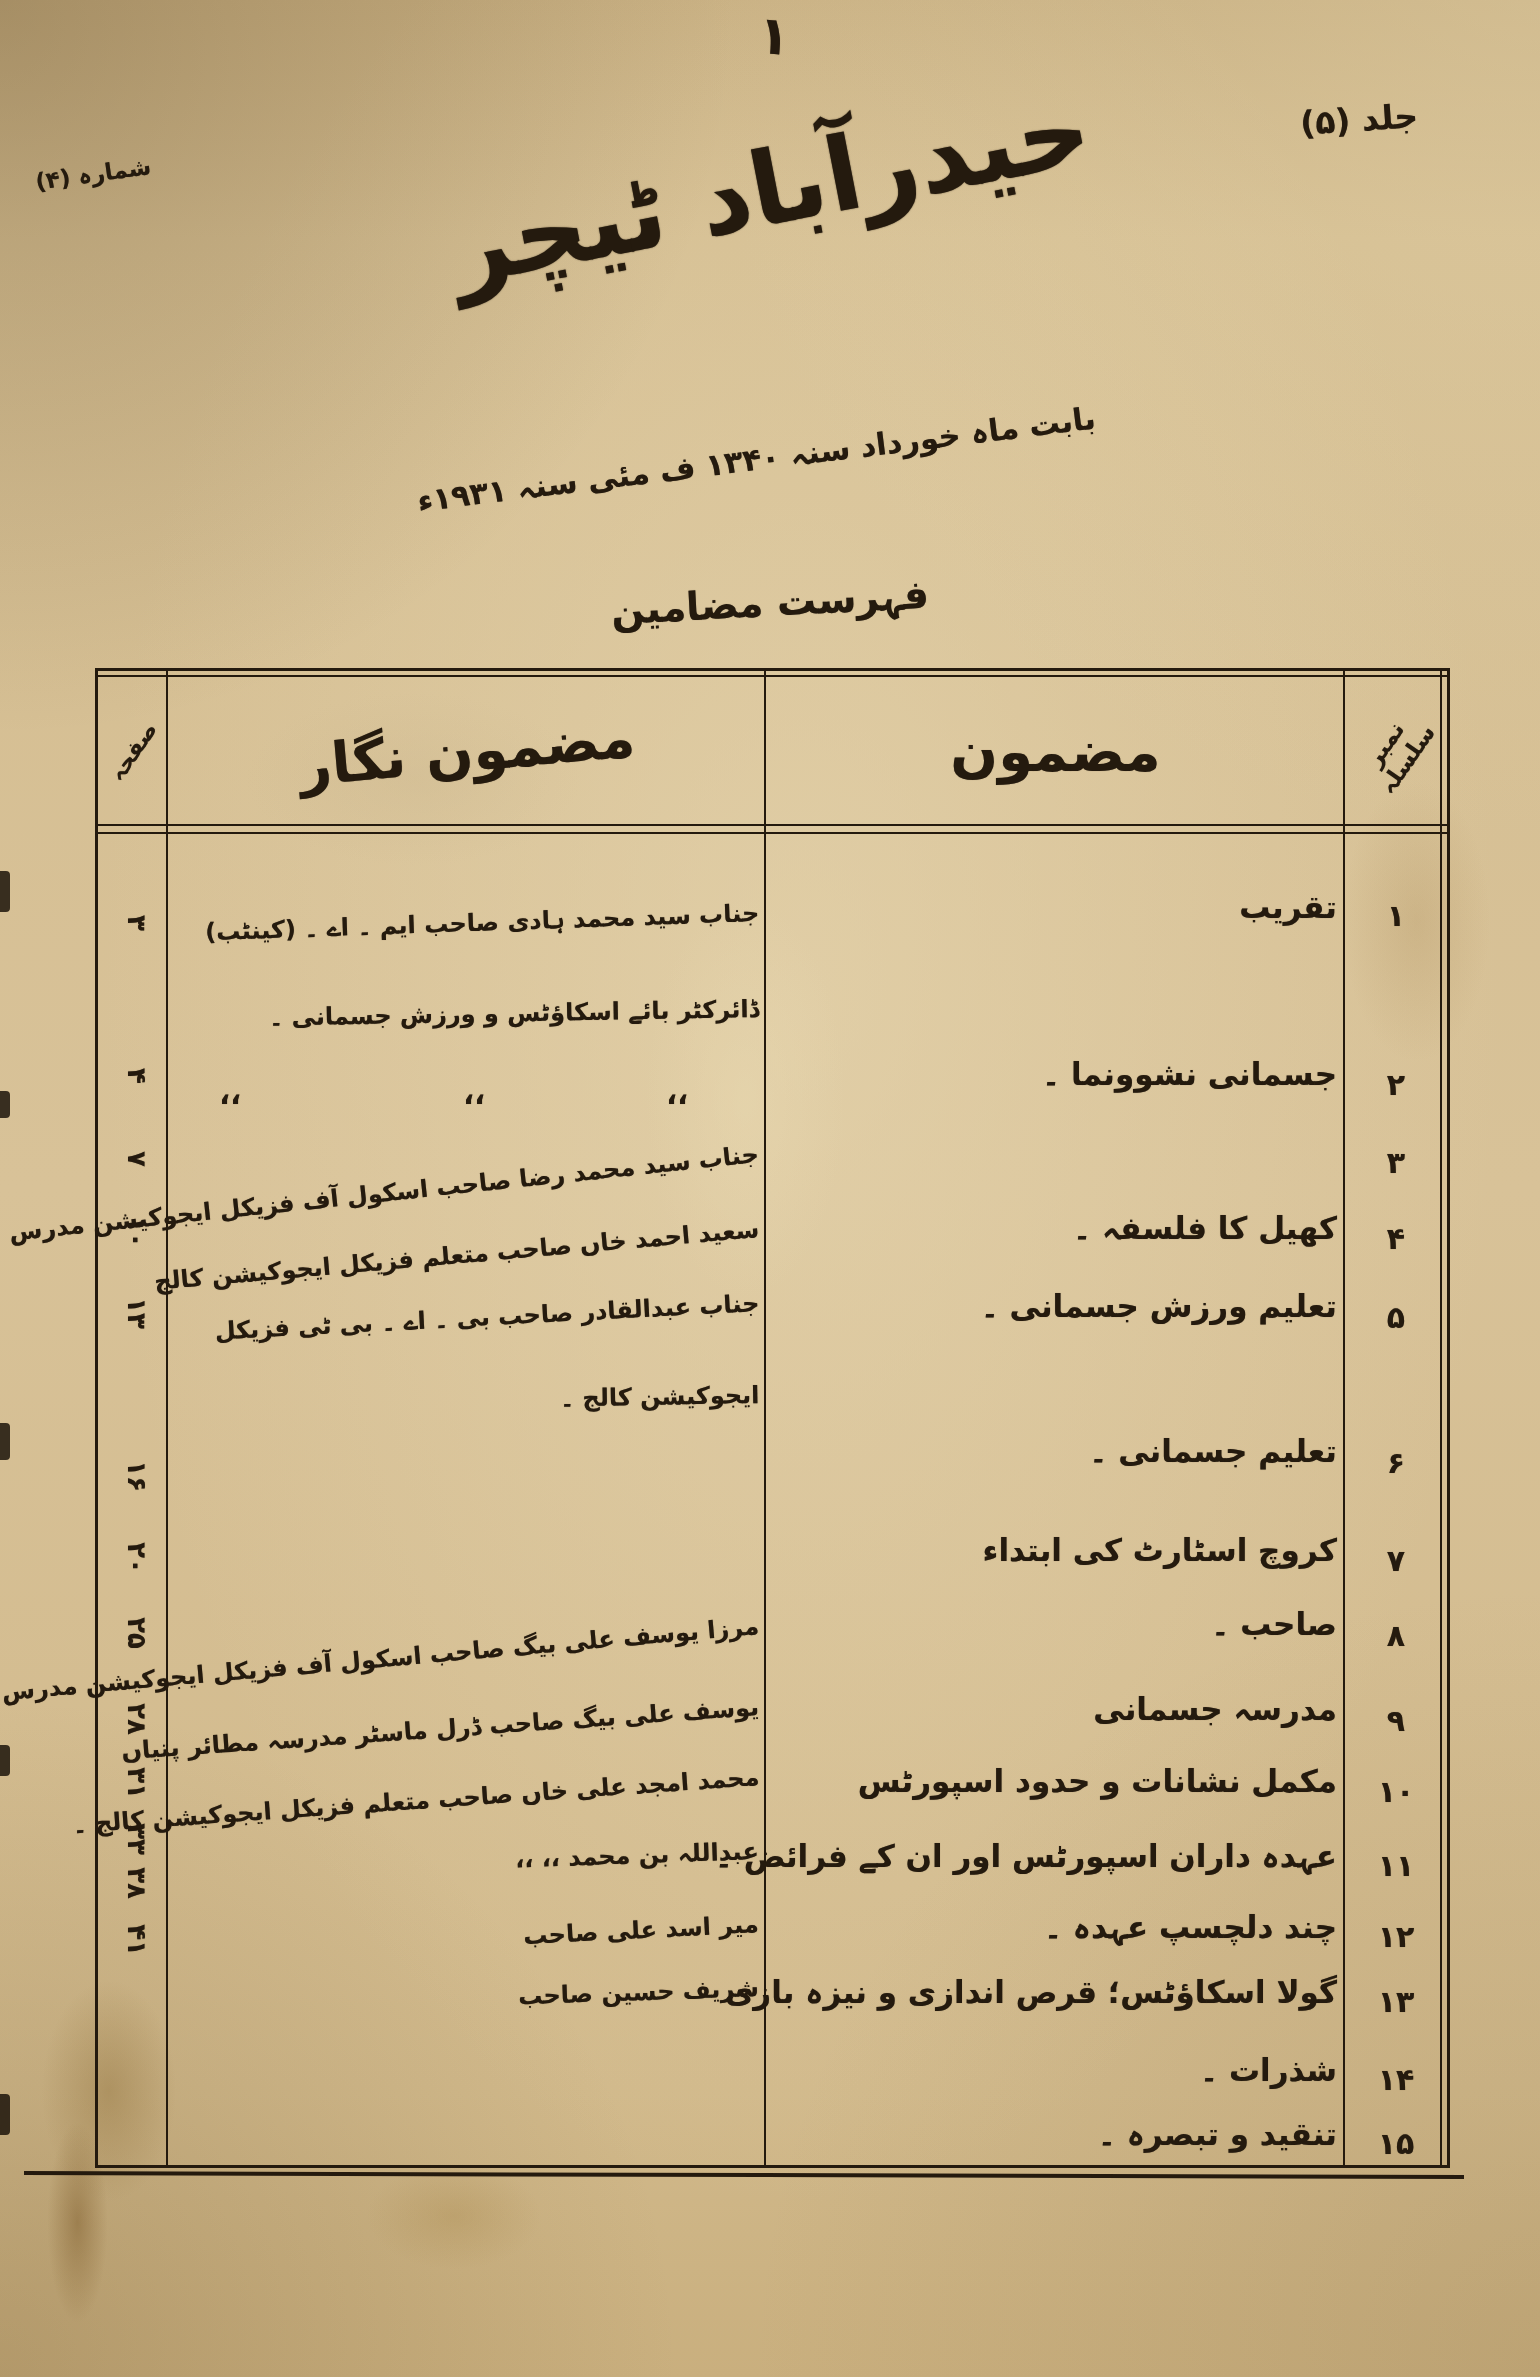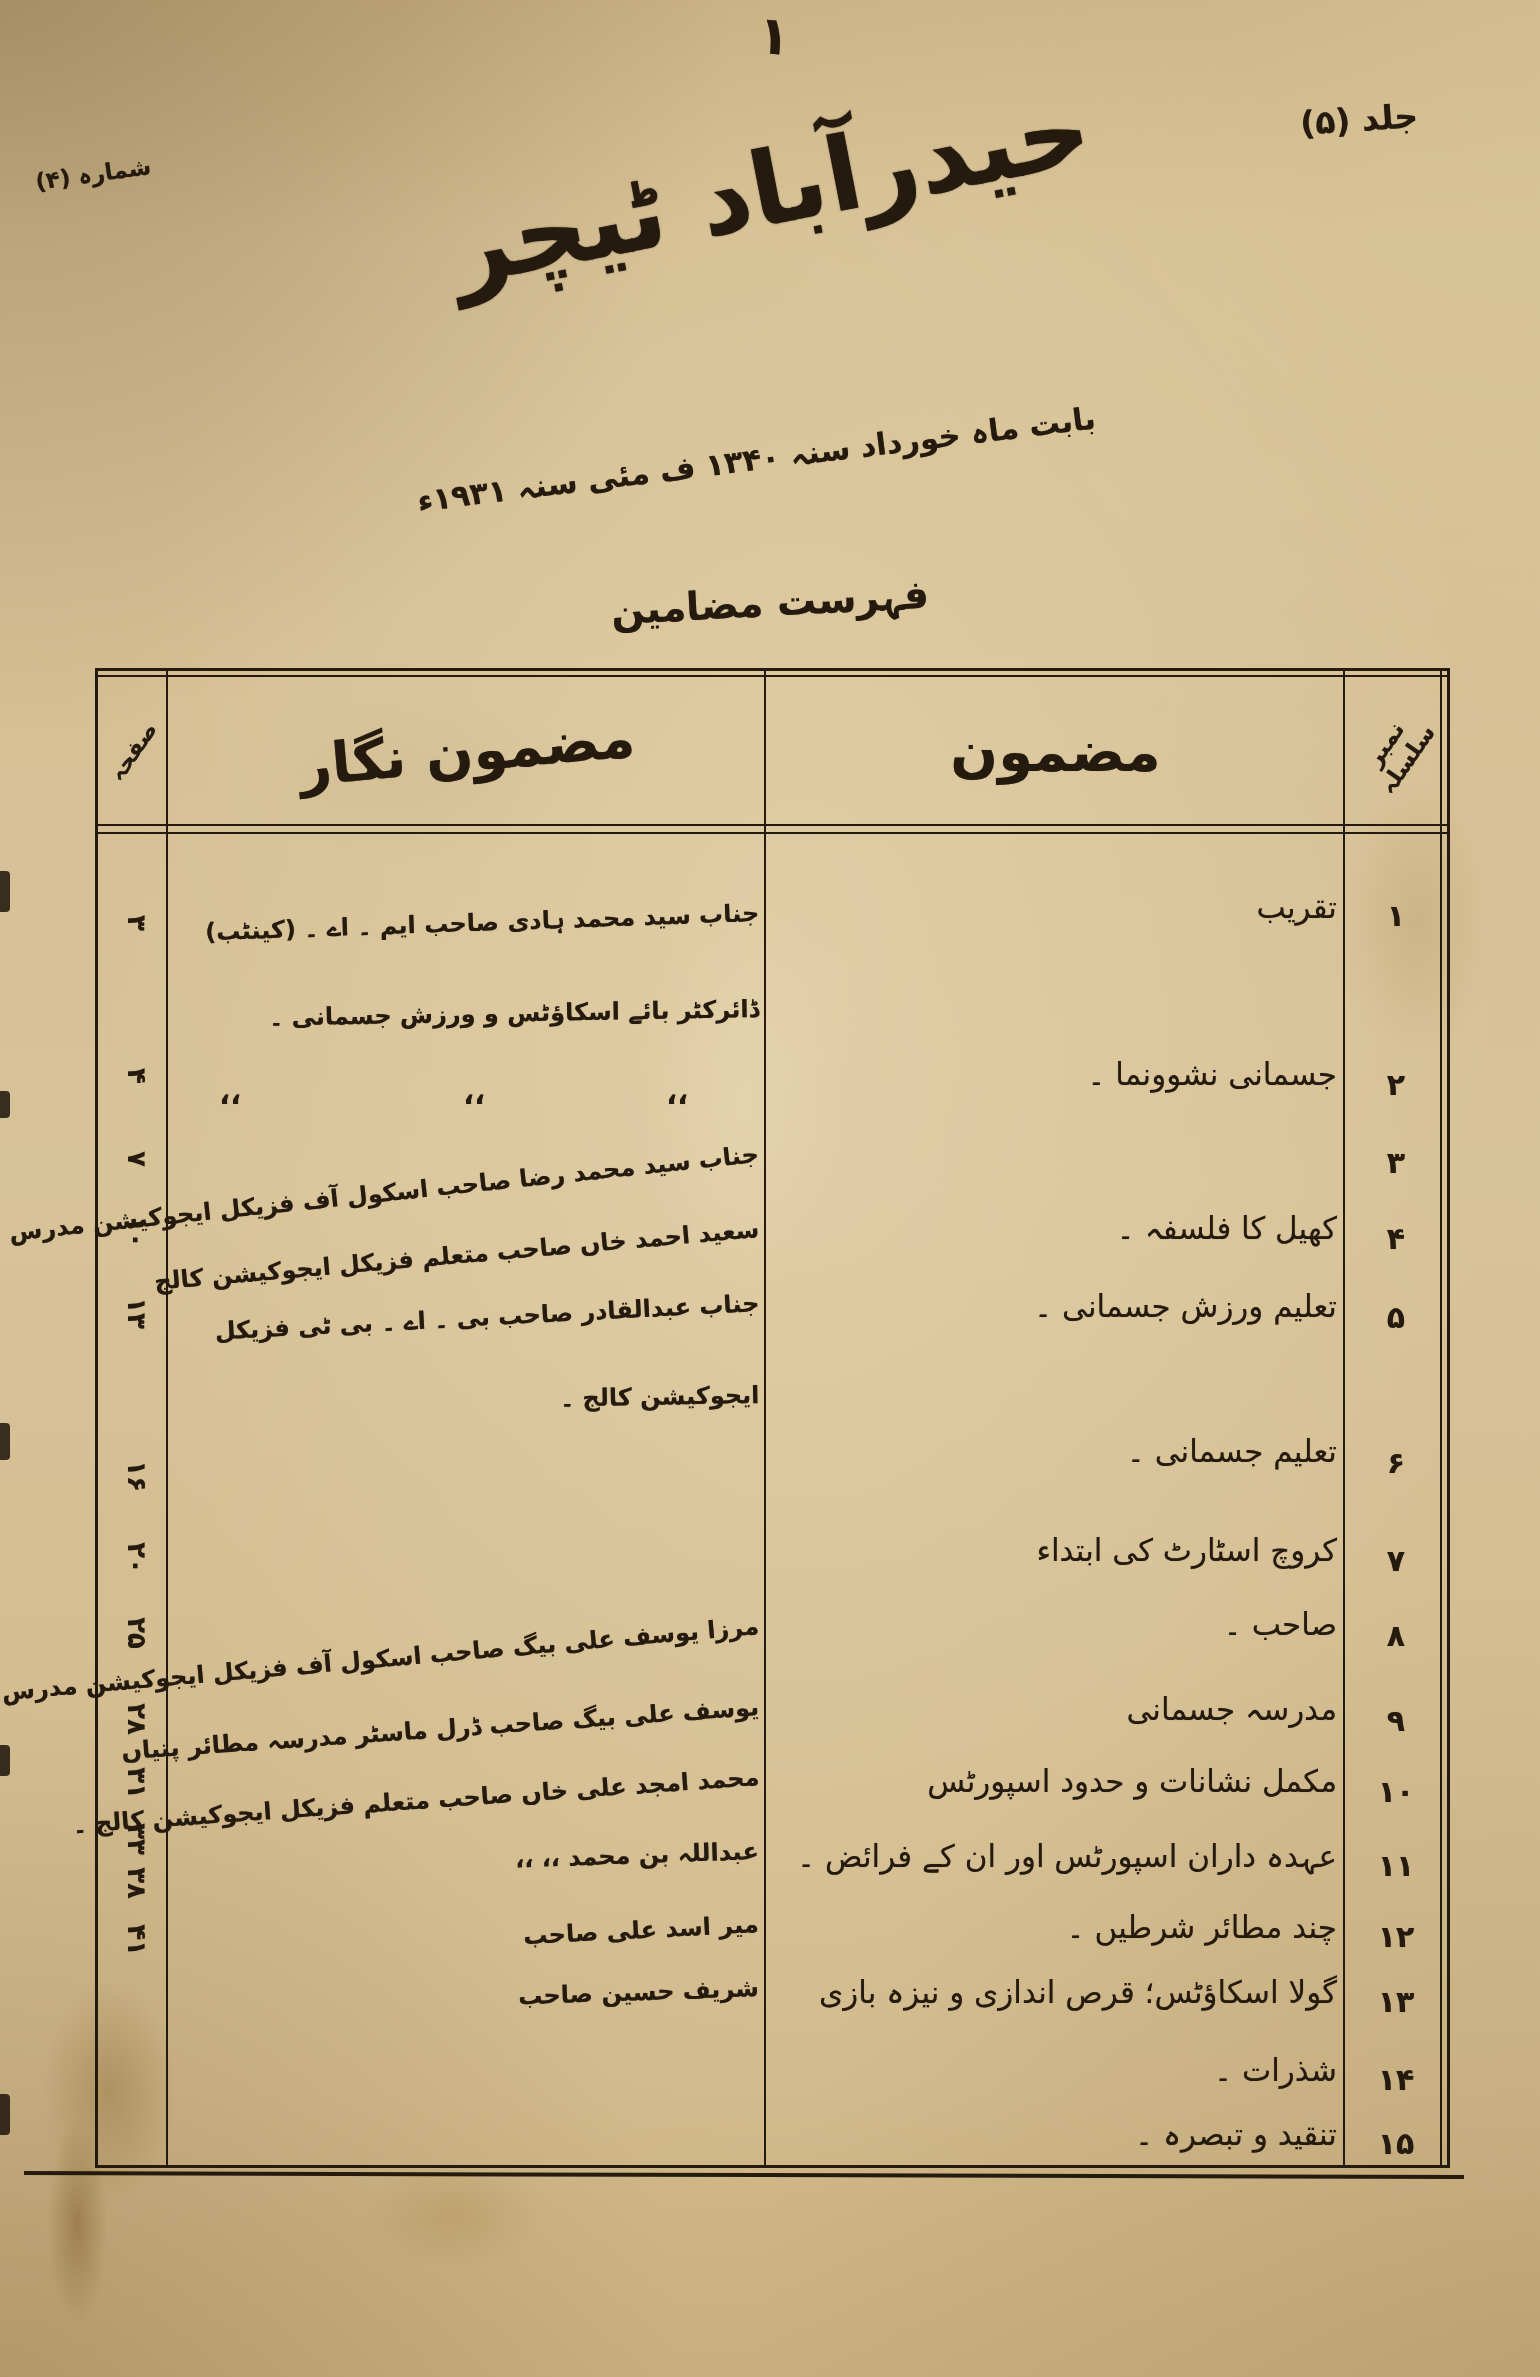"تقریب" .c-title { font-weight: normal -> bold }
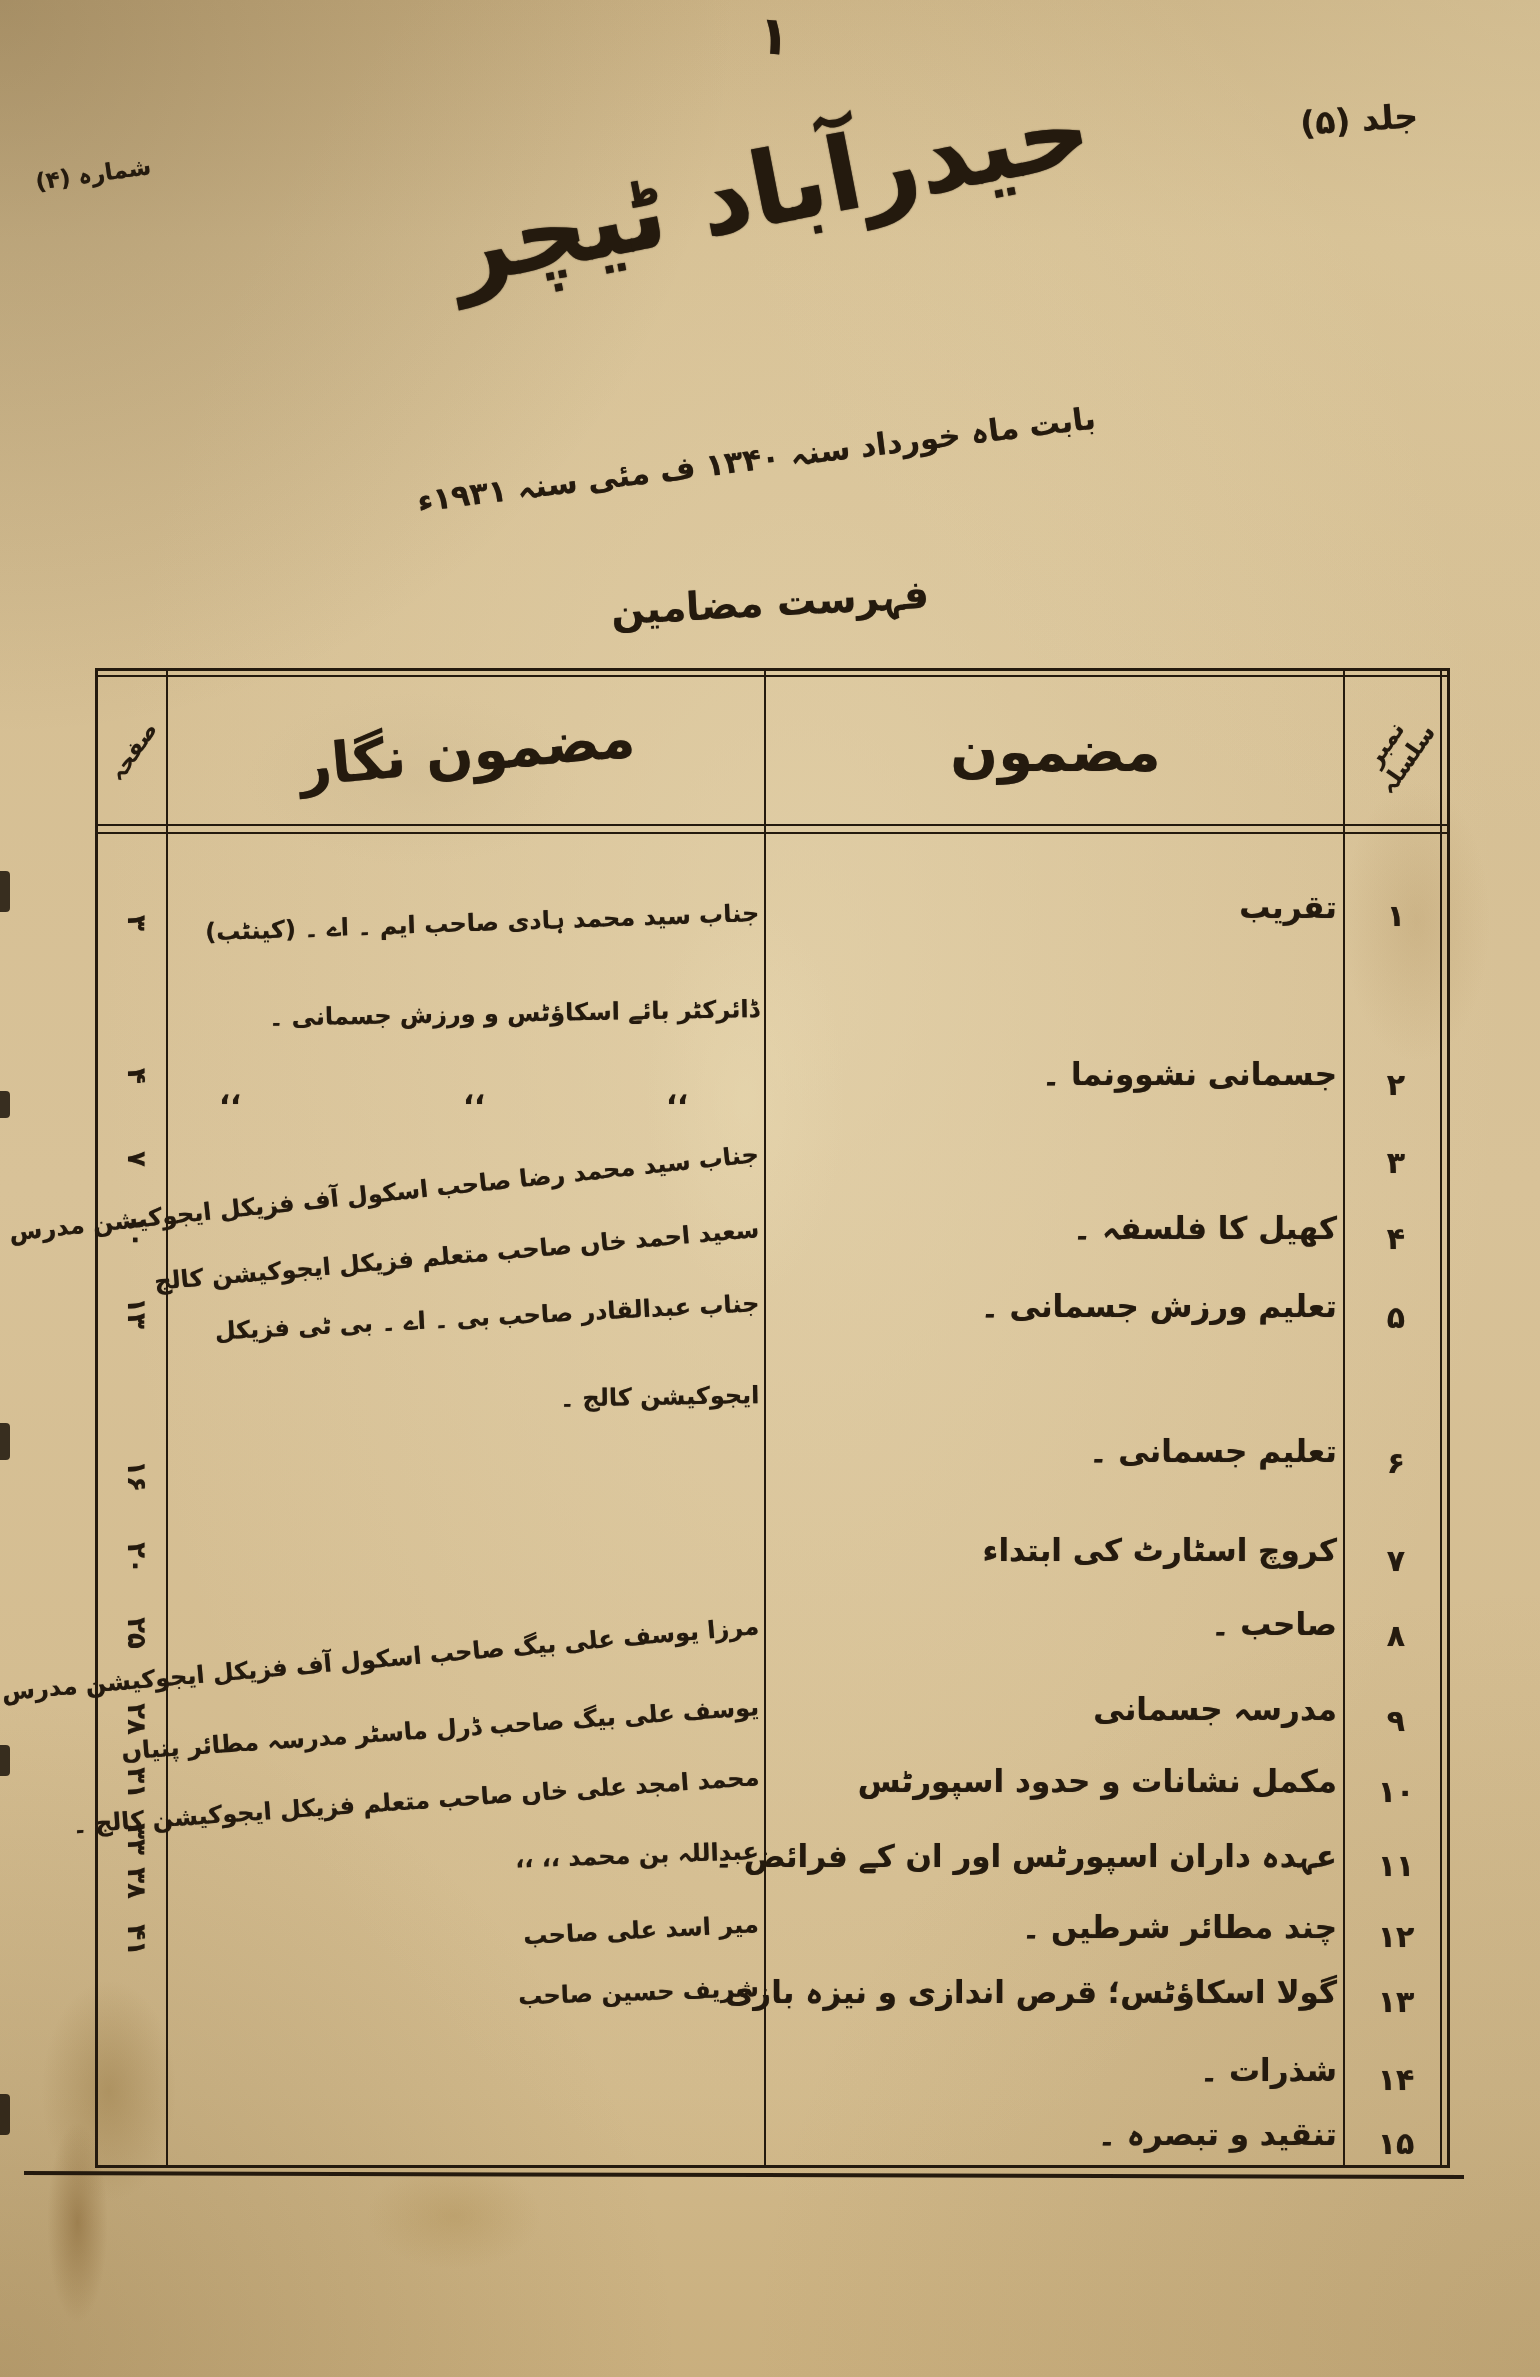"چند مطائر شرطیں ۔" div.c-title { text: مطائر شرطیں -> دلچسپ عہدہ }
